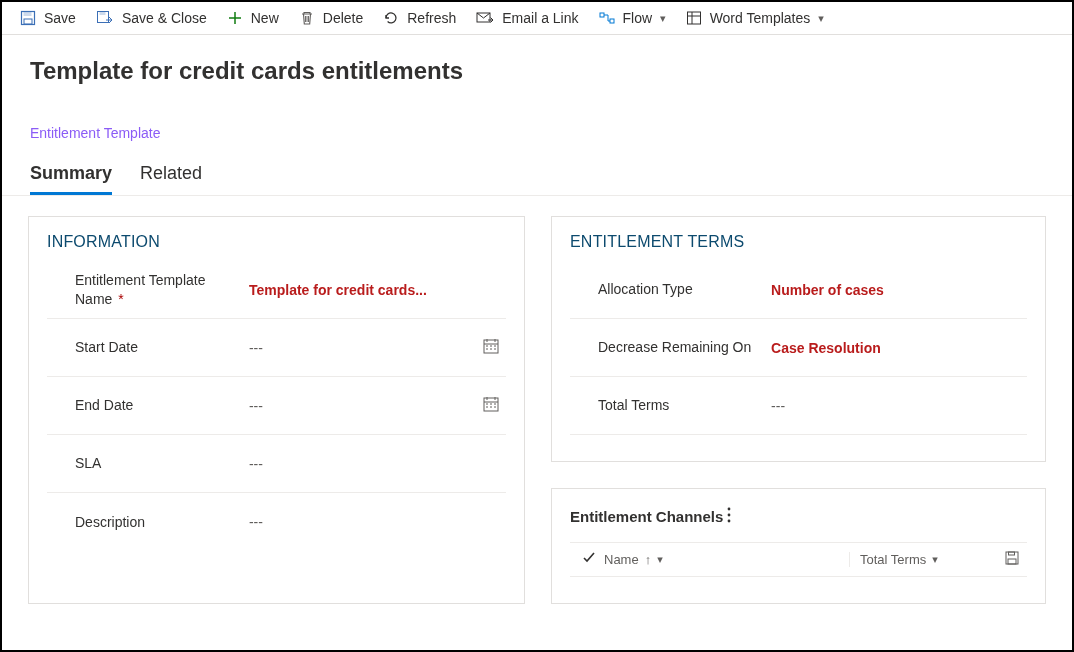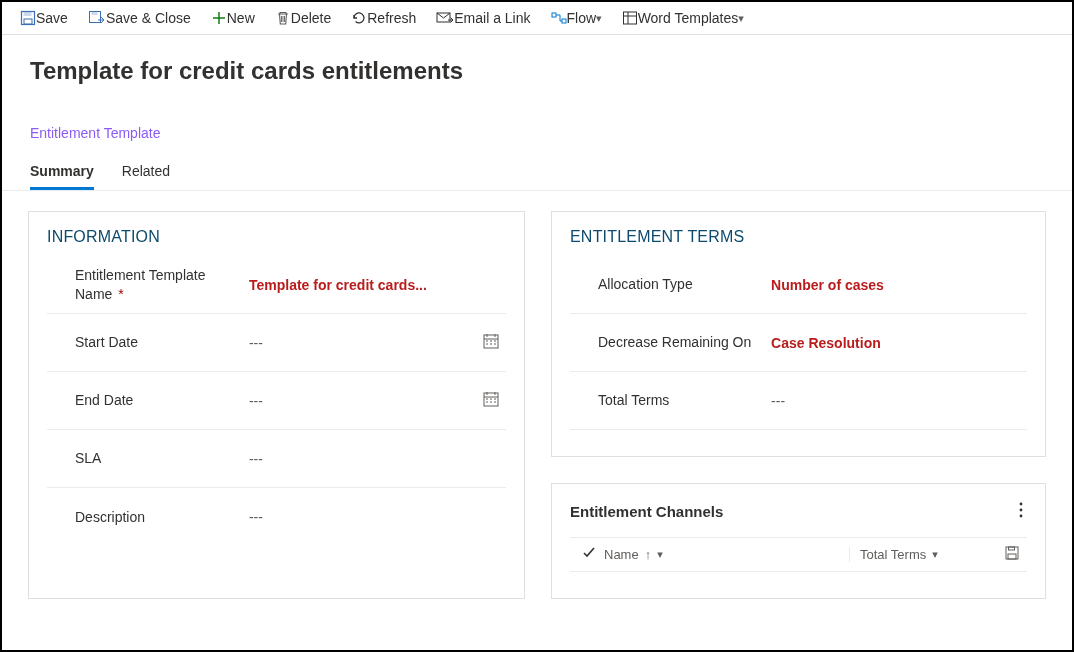"Save" .toolbar-btn { gap: none -> 8px }
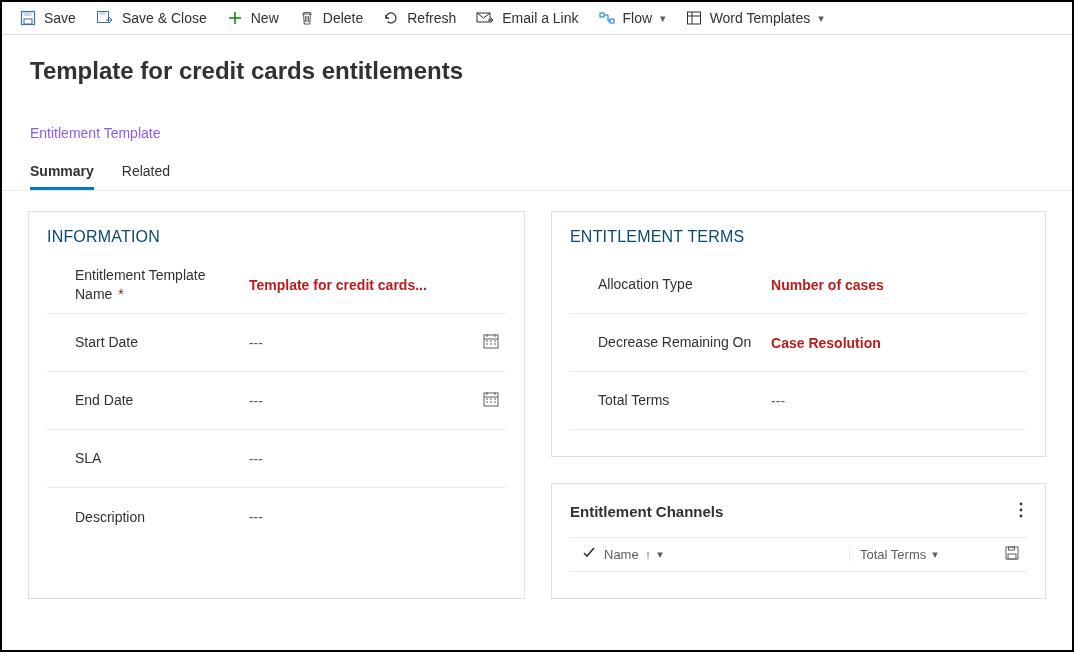"Summary" .tab { font-size: 14px -> 18px }
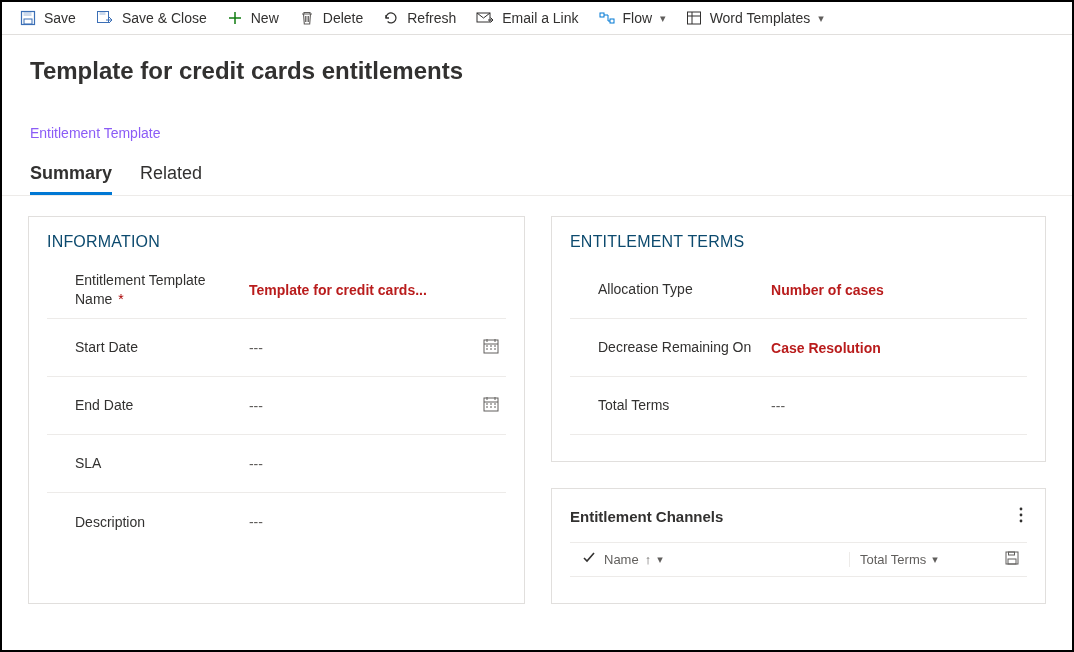"Entitlement Channels" .subgrid-head { justify-content: space-between -> none }
